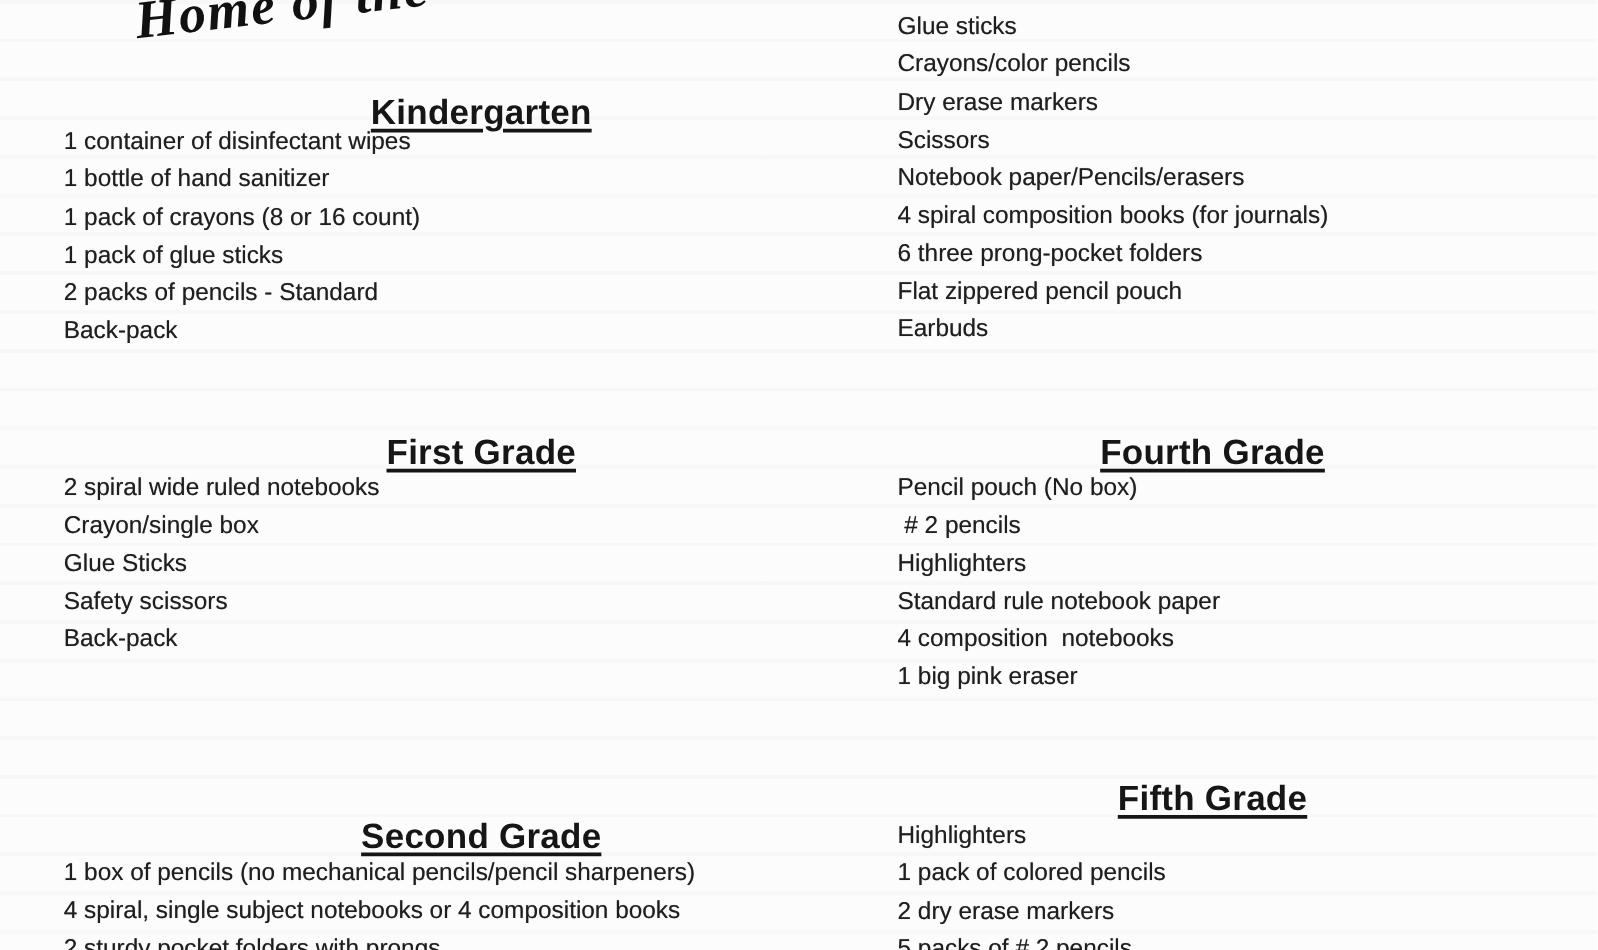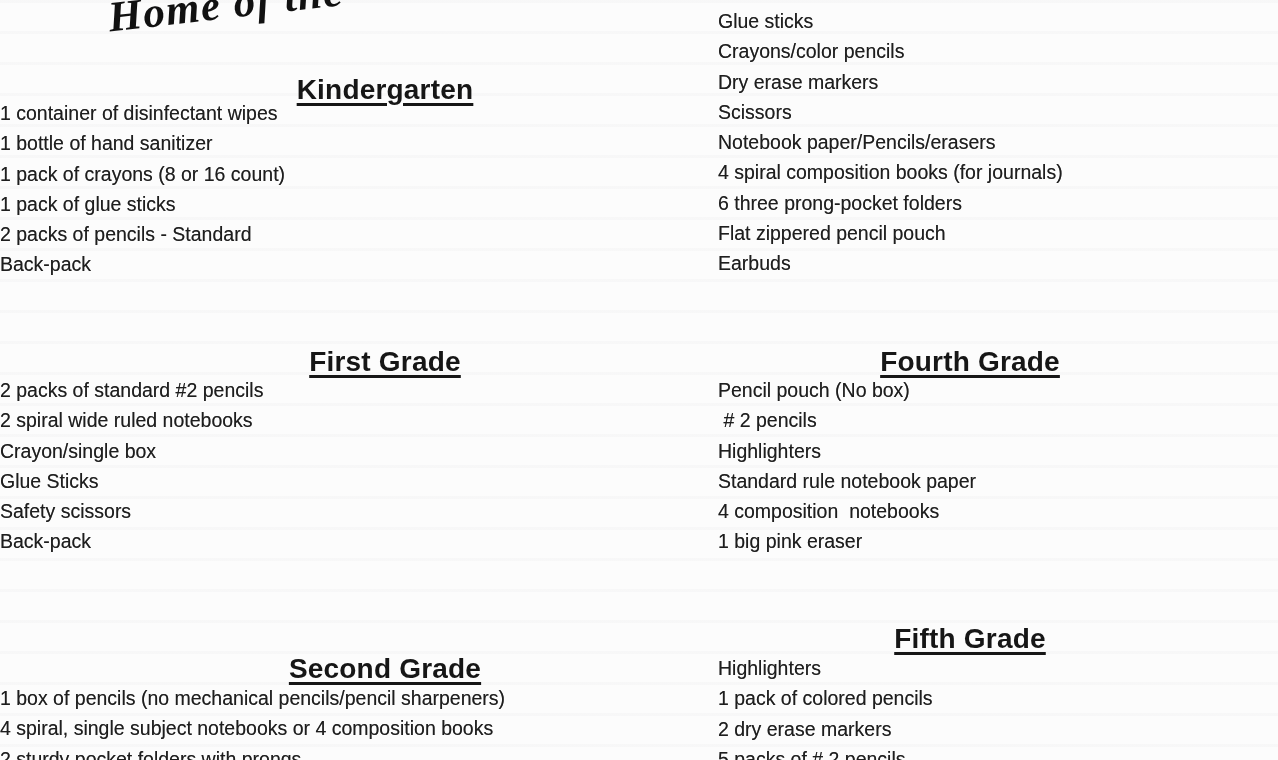"1 container of disinfectant wipes" .col-left .row { padding-left: none -> 51px }
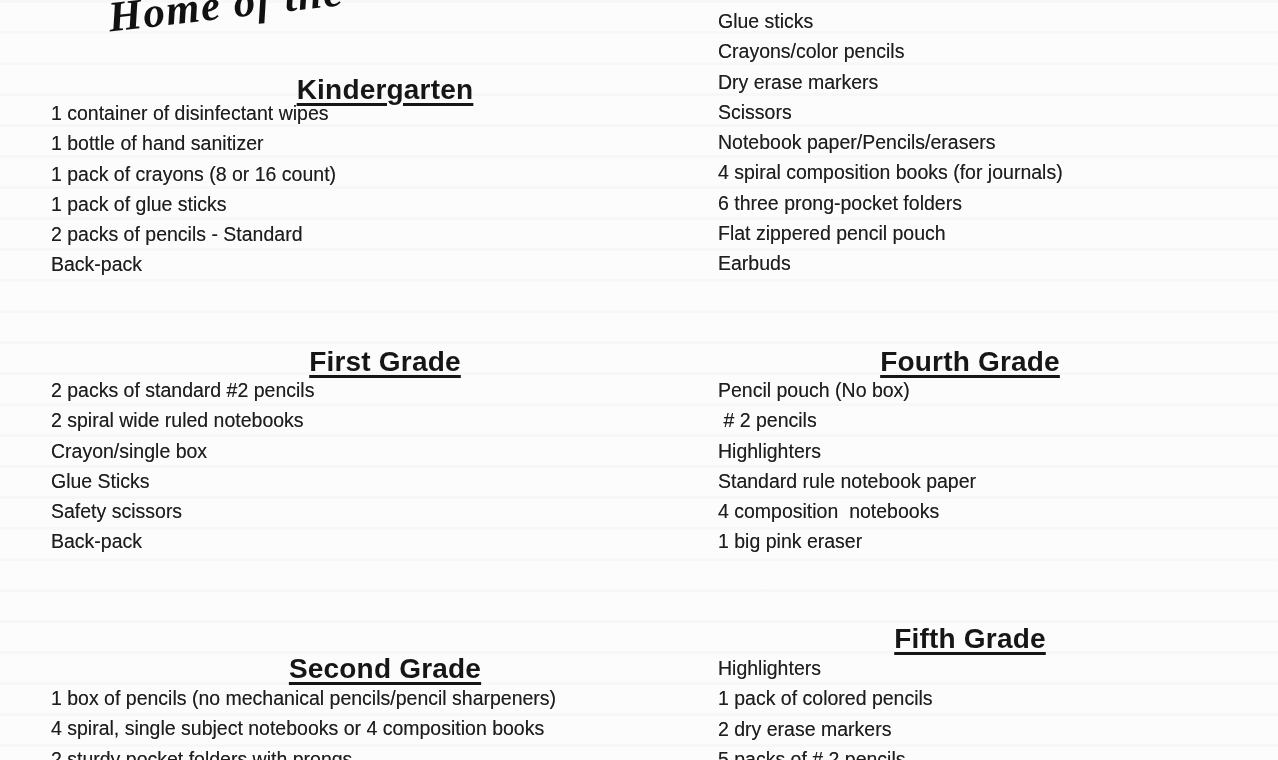"2 packs of standard #2" div.row { html: <div>2 packs of standard #2 pencils</div> -> none }
